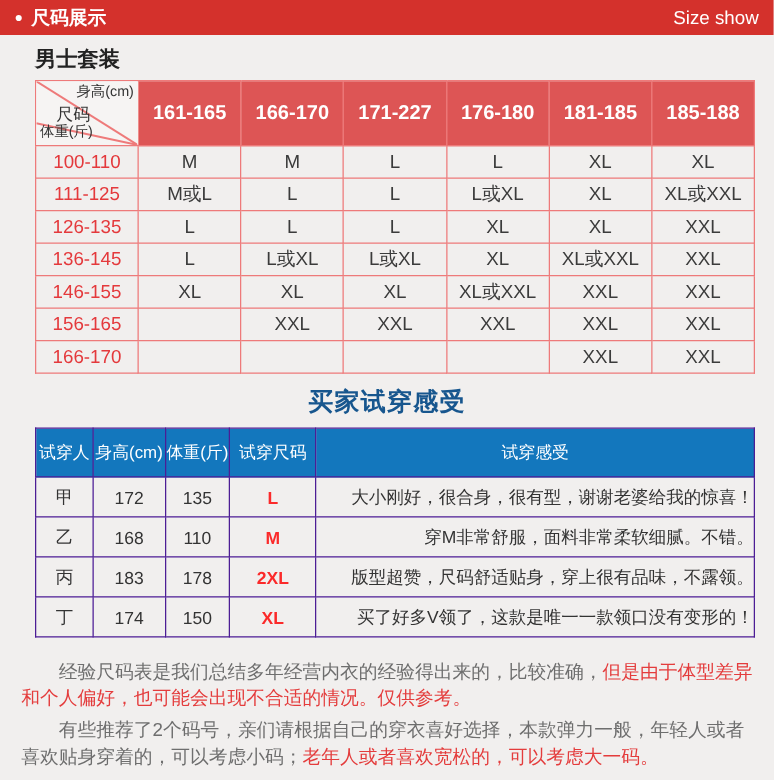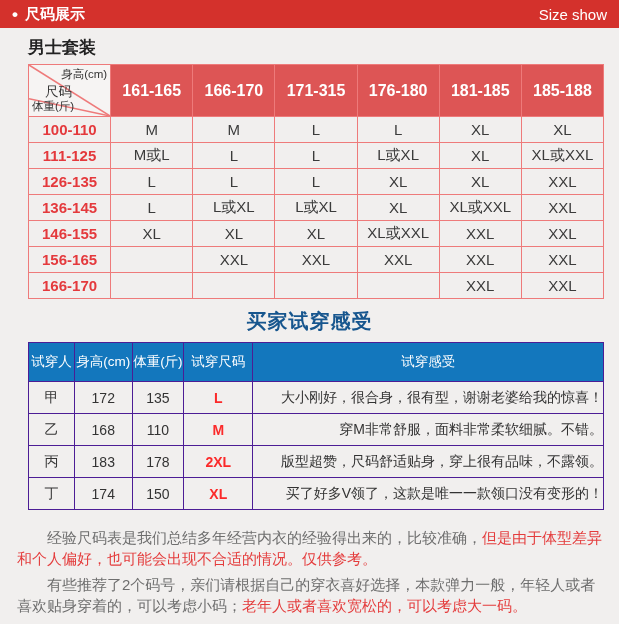"171-315" th { text: 171-315 -> 171-227 }
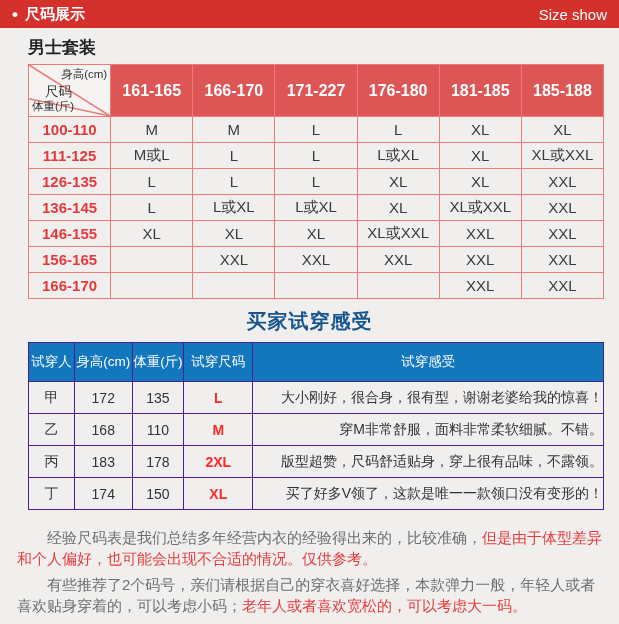"100-110" .size-table tbody td.wcell { font-weight: bold -> none }
